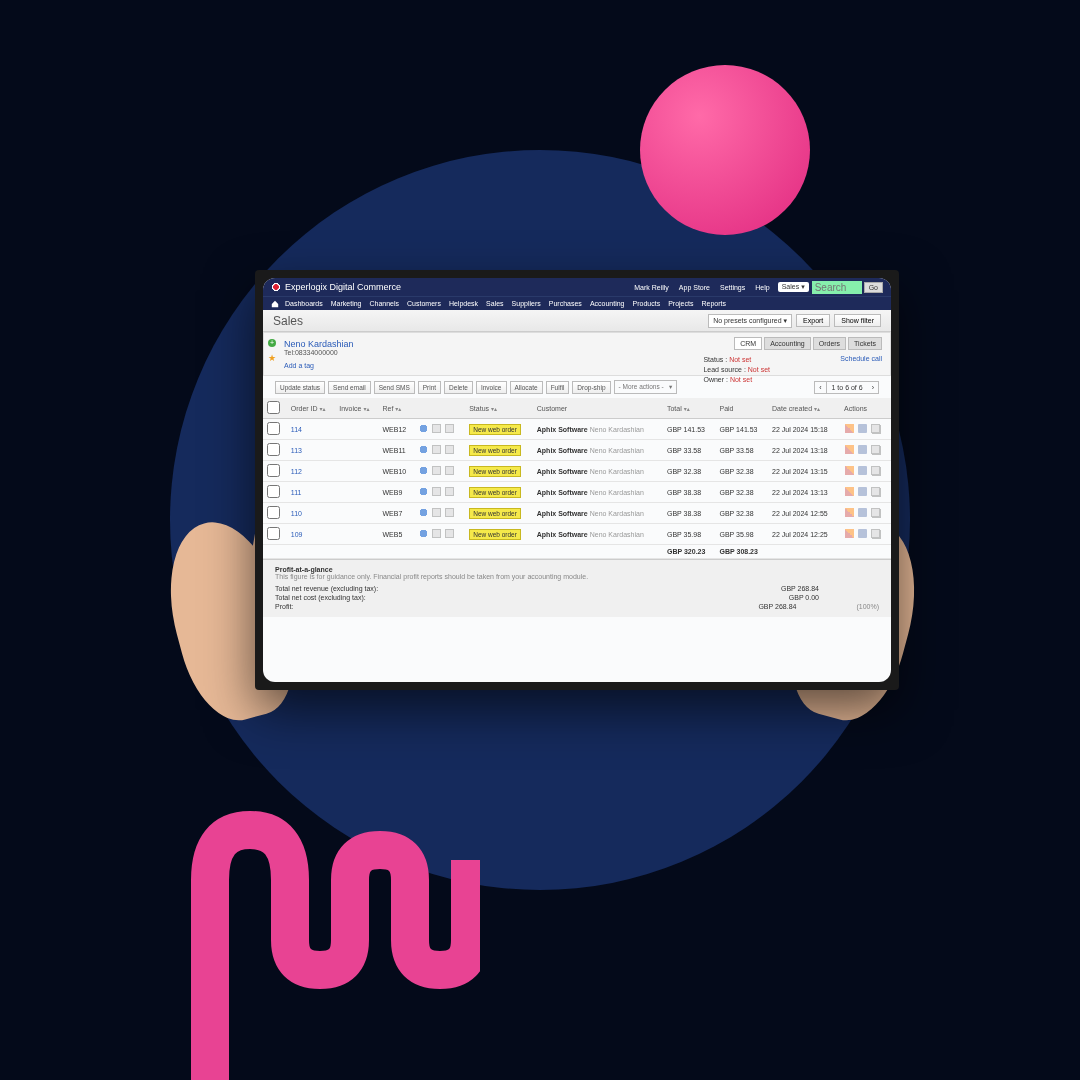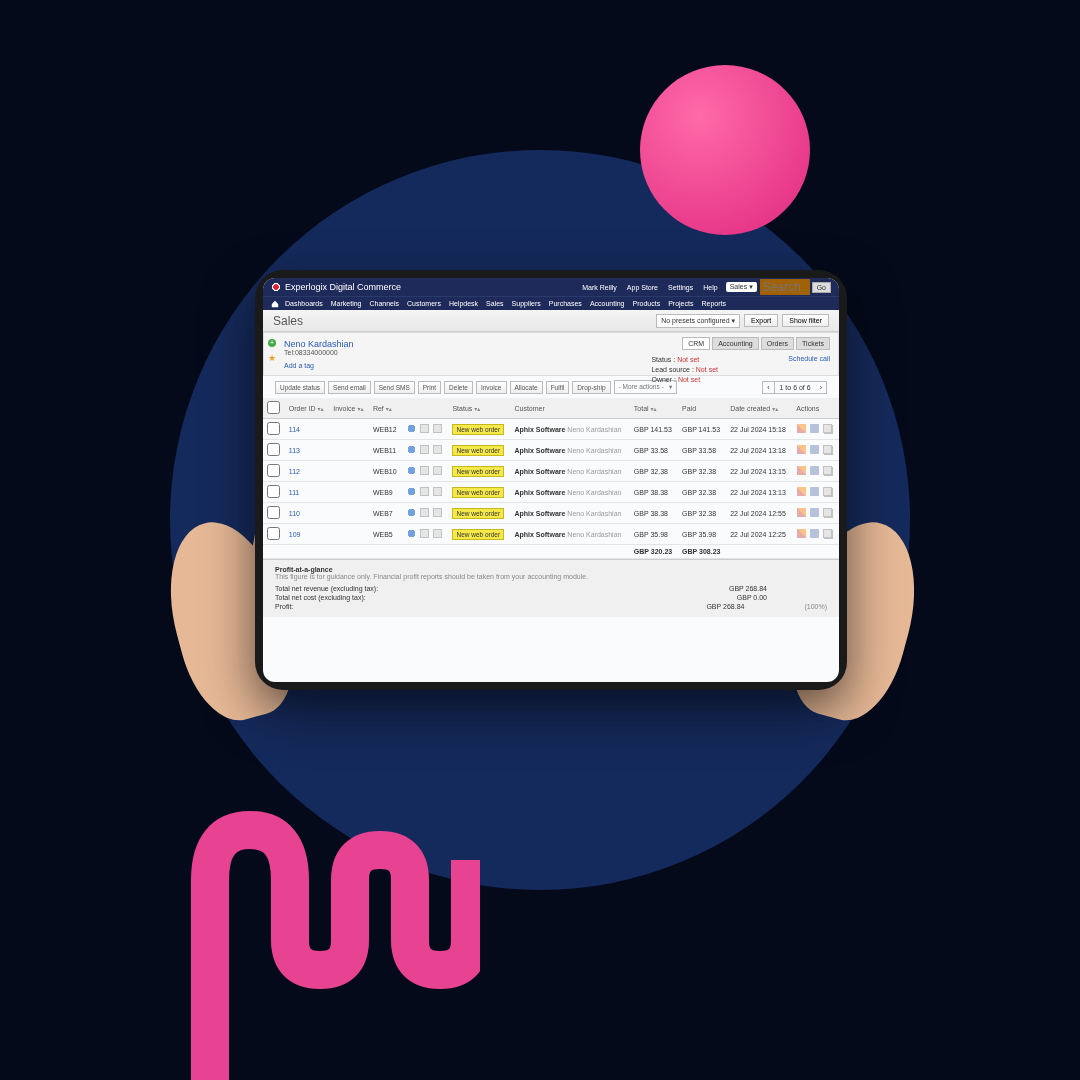"Experlogix Digital Commerce" .tablet { border-radius: 28px -> 4px; width: 592px -> 644px }
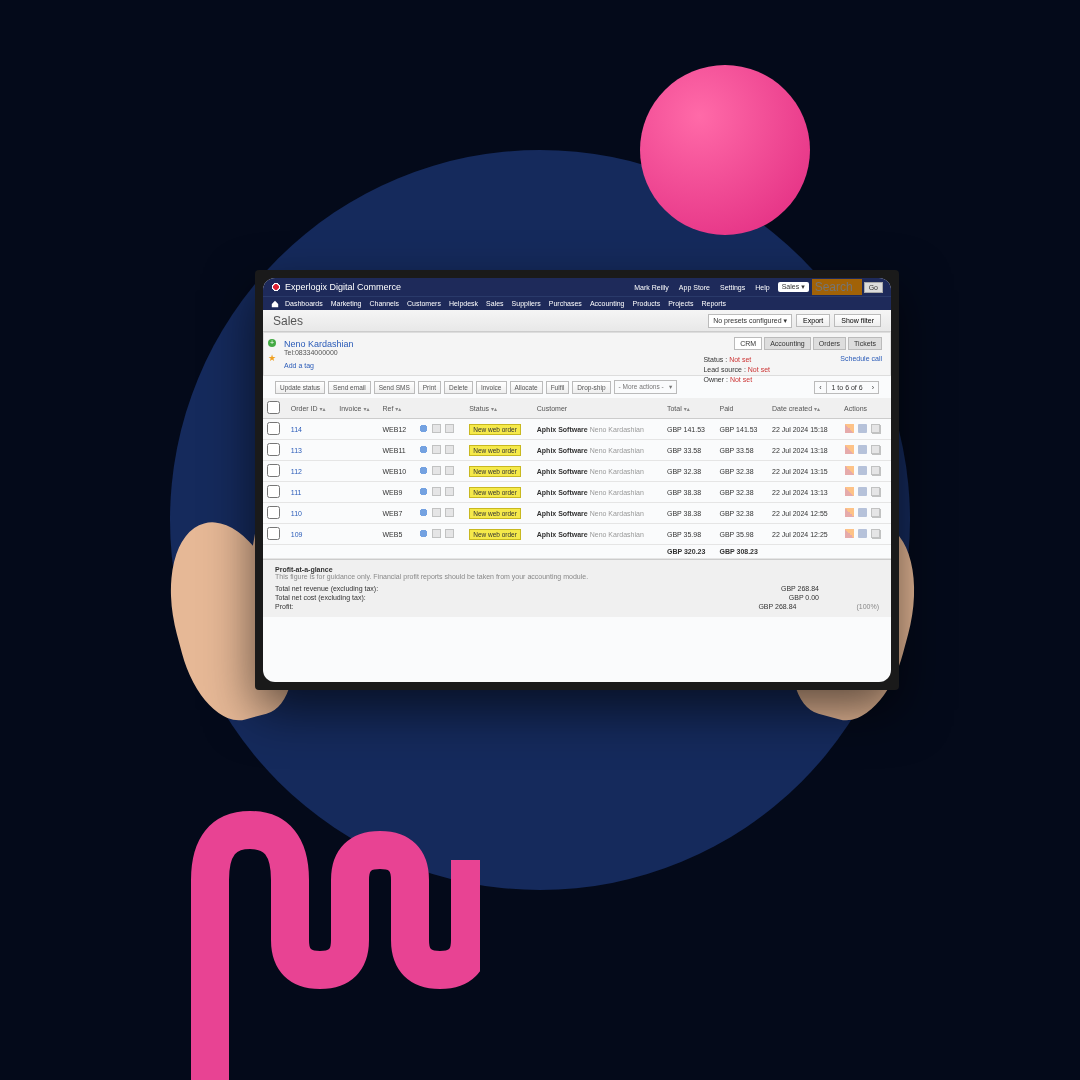"Search" .hdr-search { background: #a16207 -> #86efac; font-size: 12px -> 10px }
